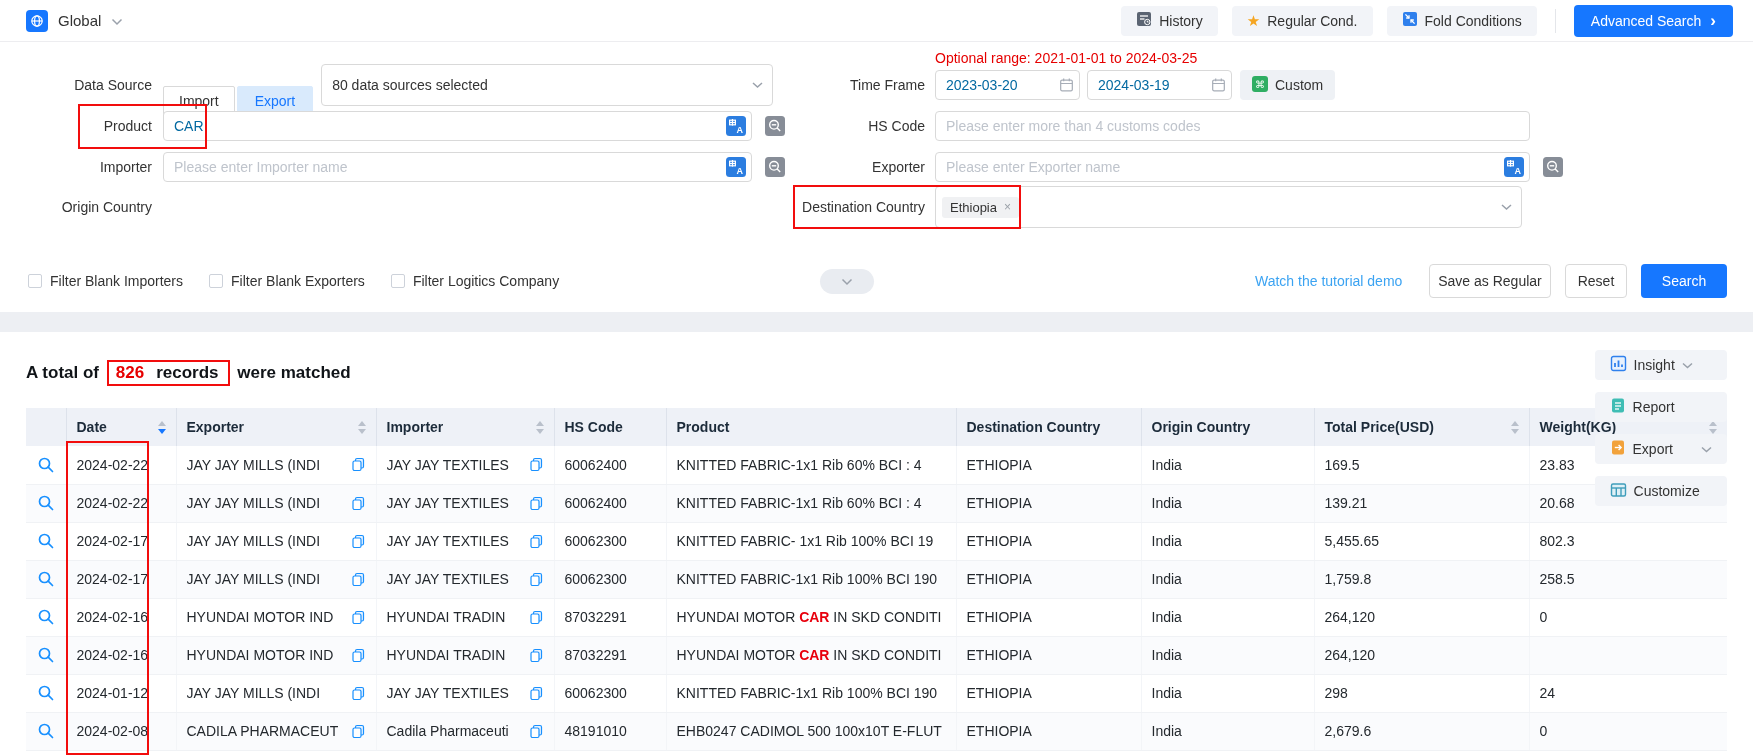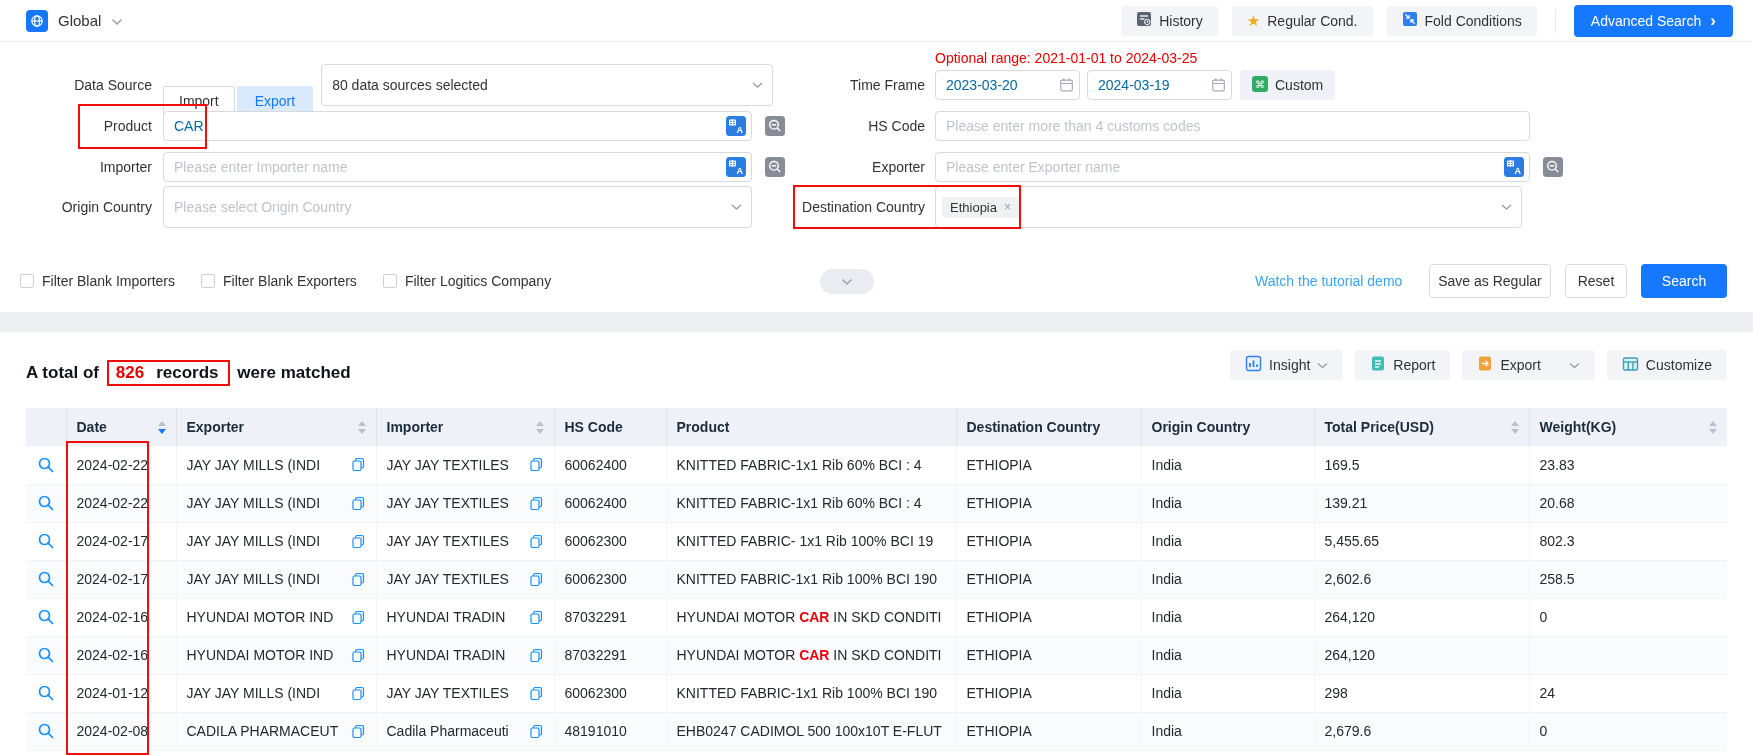"Please select Origin Country" span.select { html: <span> <span>Please select Origin Country</span> <span> <svg> <polyline></polyline> </svg> </span> </span> -> none }
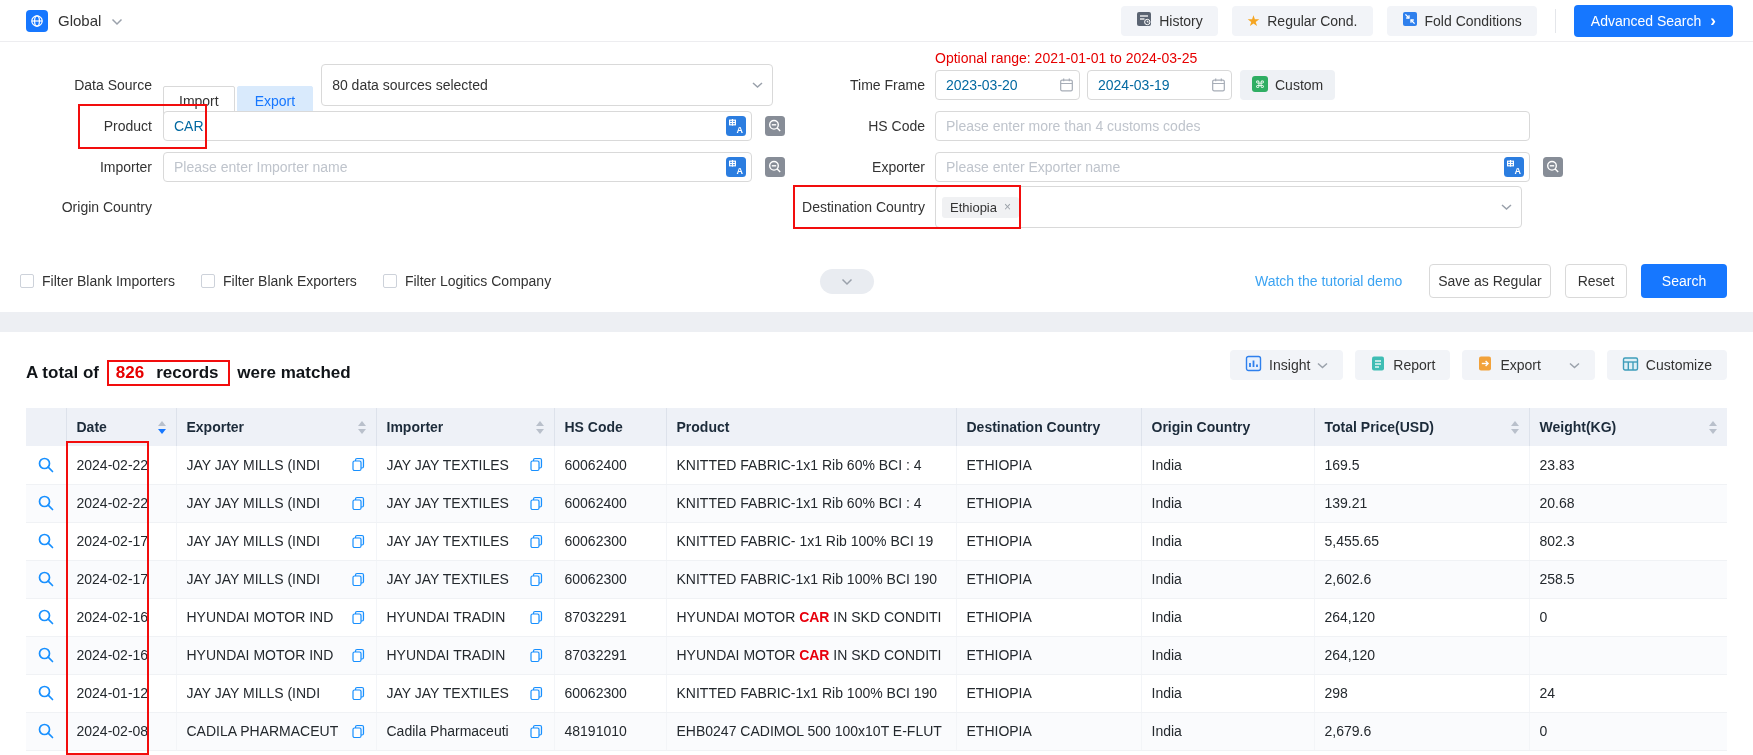"Filter Blank Importers" .checkboxes { left: 20px -> 28px }
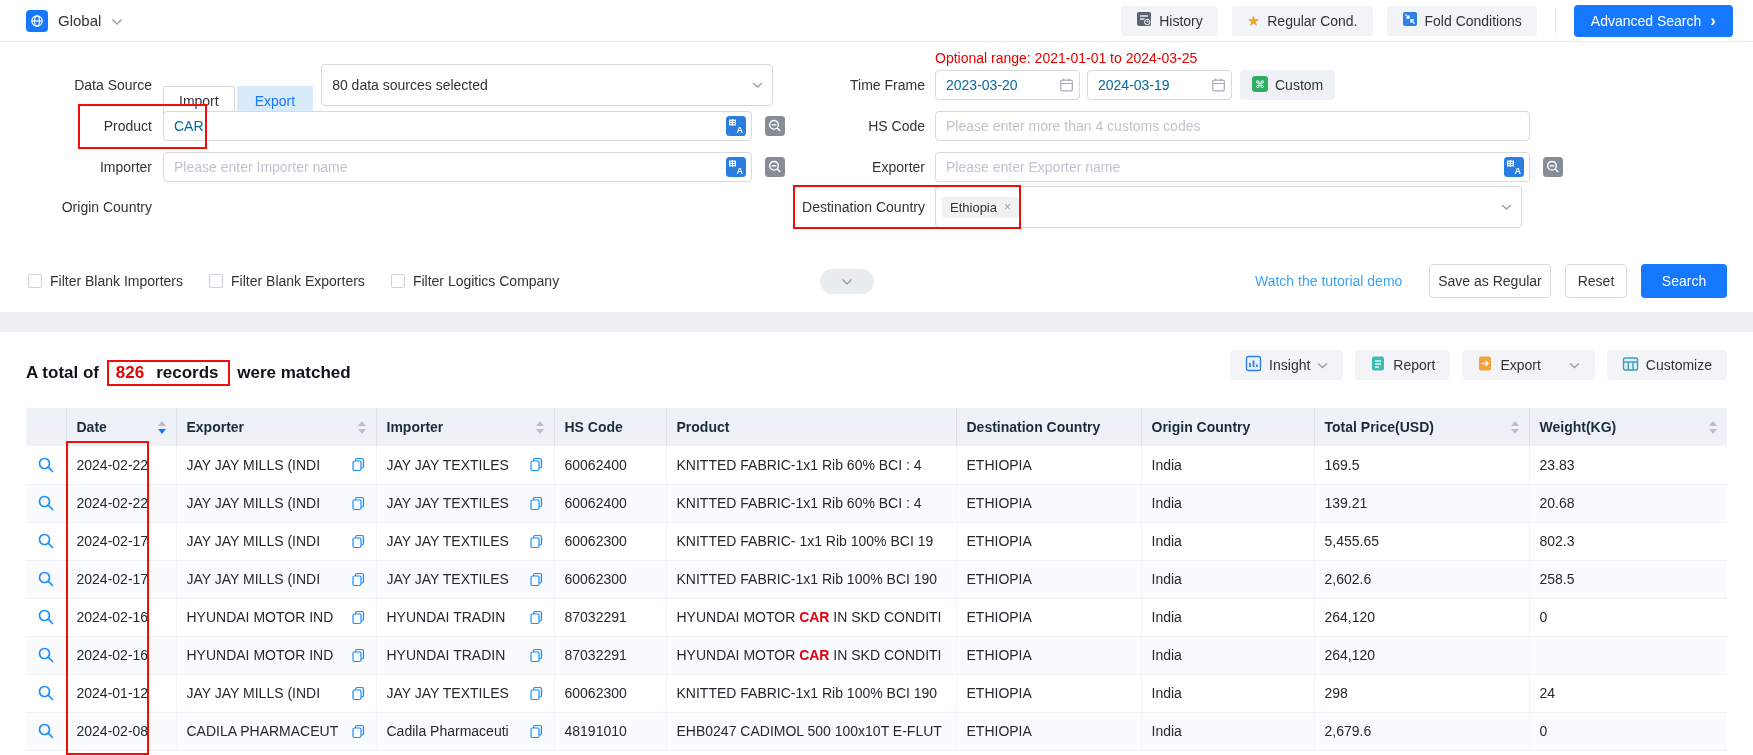"Insight" .rtoolbar { flex-direction: none -> column }
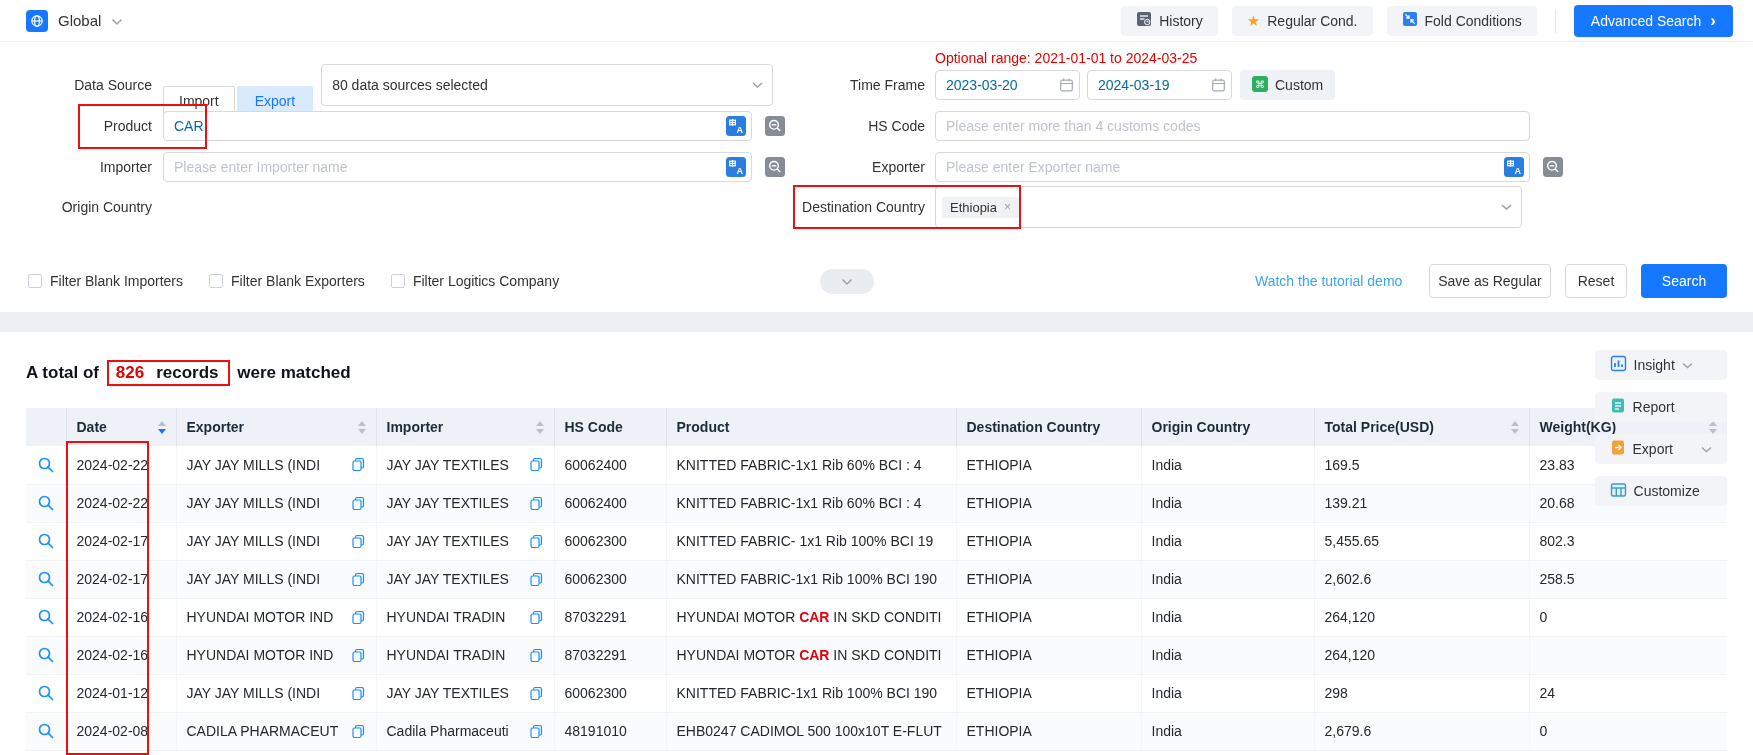"2,602.6" td { text: 2,602.6 -> 1,759.8 }
